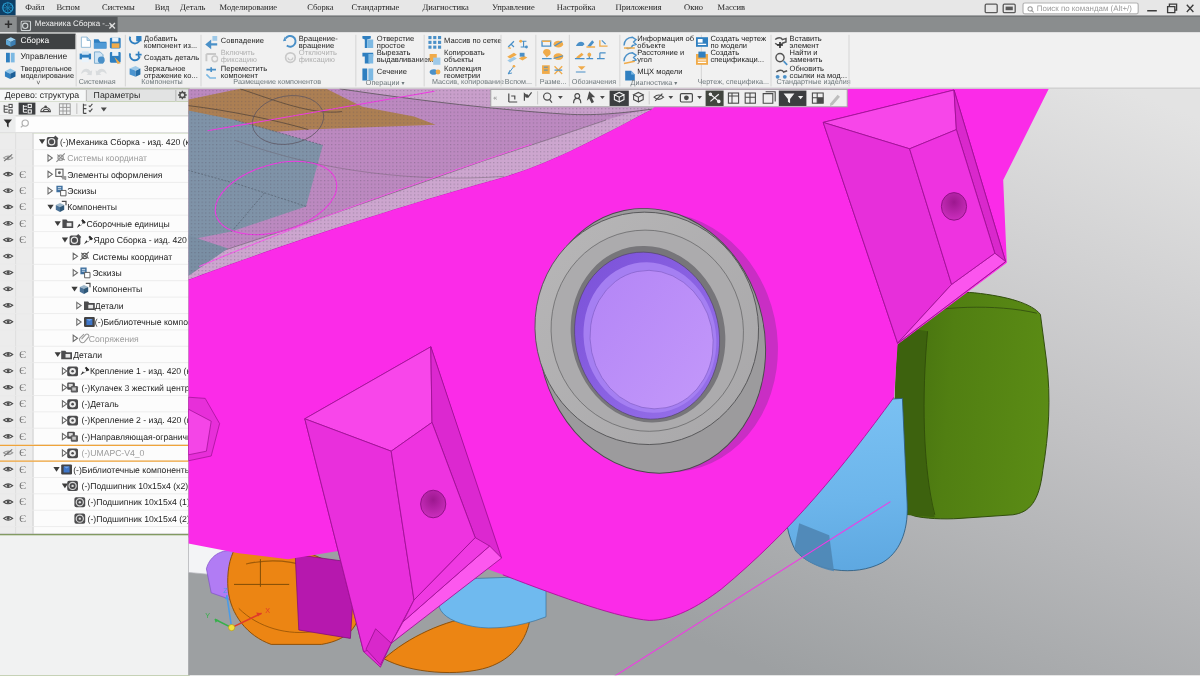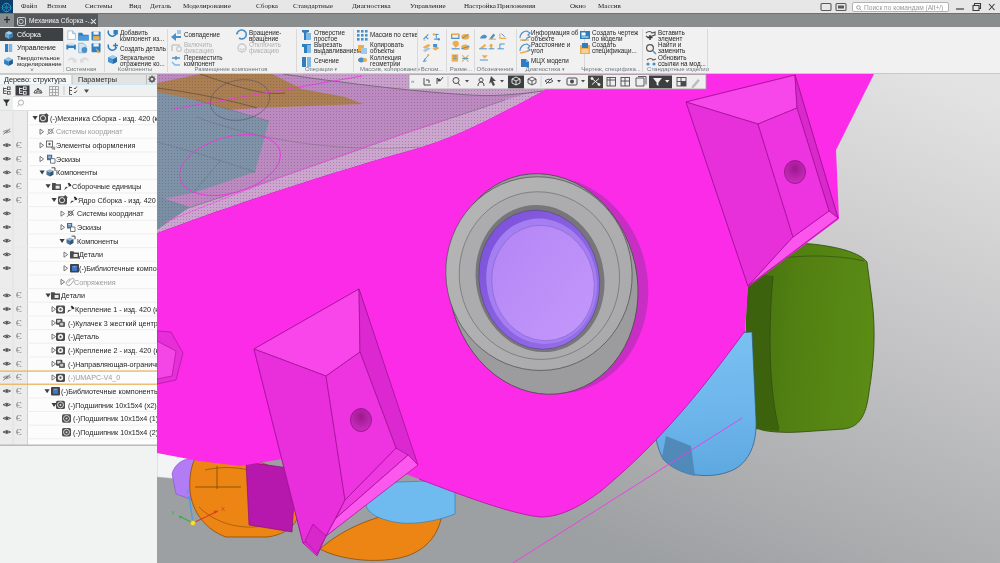"Приложения" span.menu { left: 497px -> 513px }
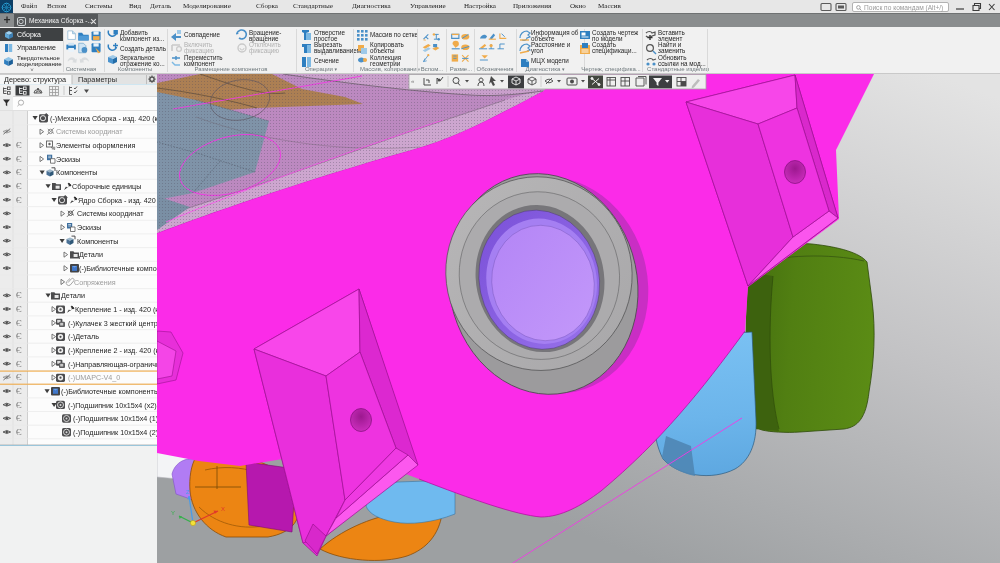"Дерево: структура" div.abs { background: #7dd3fc -> #4d7c0f }
